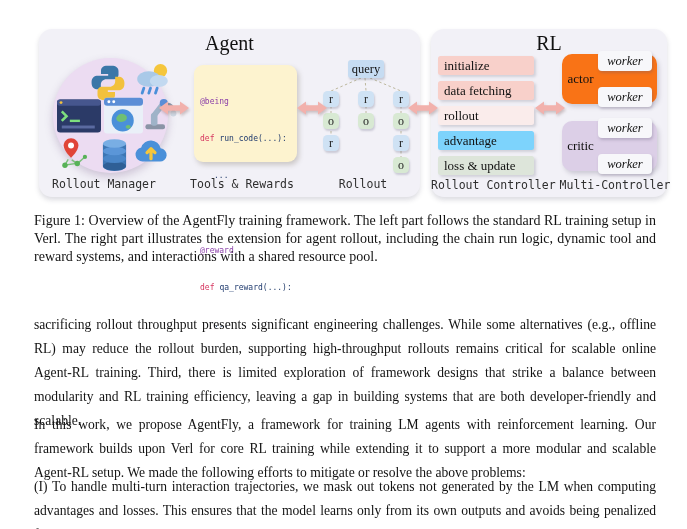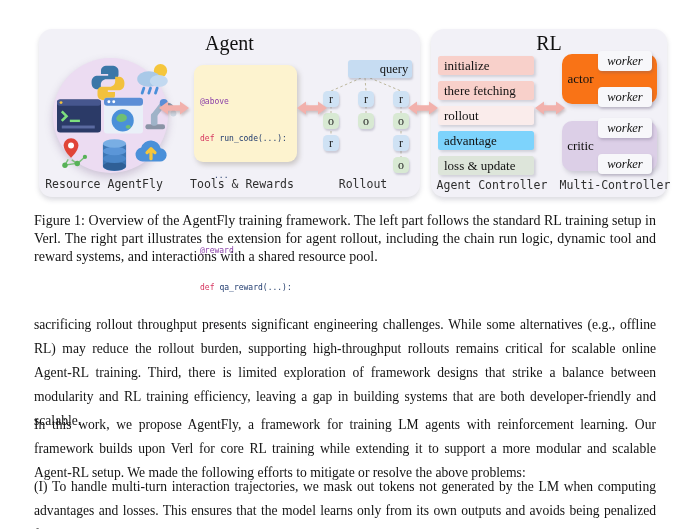"query" .query-box { padding-left: 28px -> none }
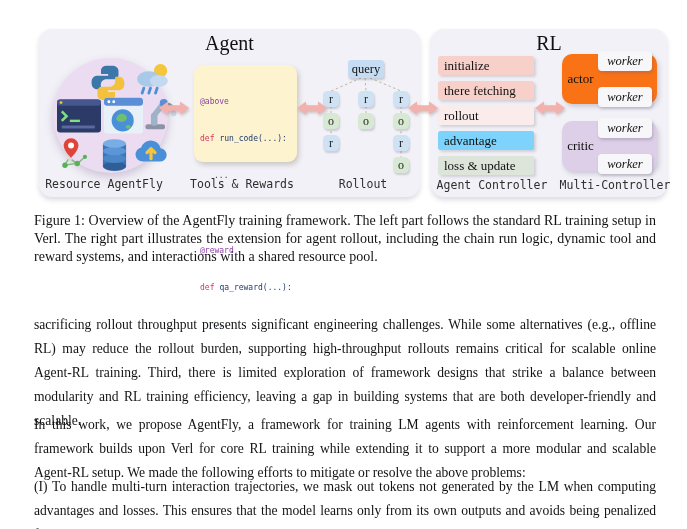"there fetching" div.step { text: there -> data }
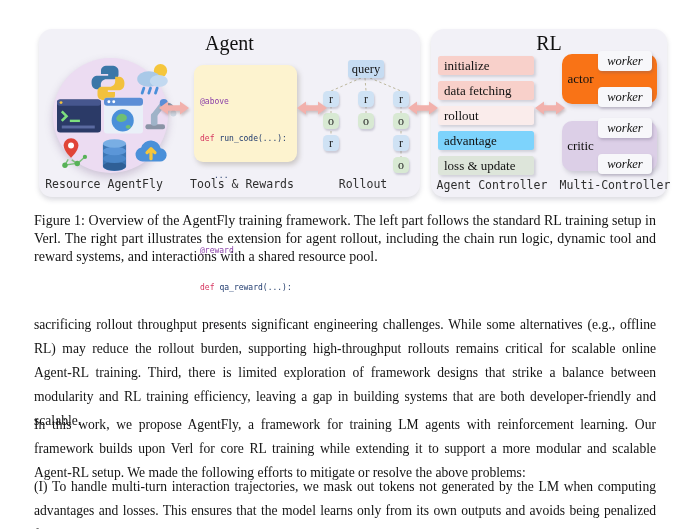"@above" span.tk-deco { text: @above -> @being }
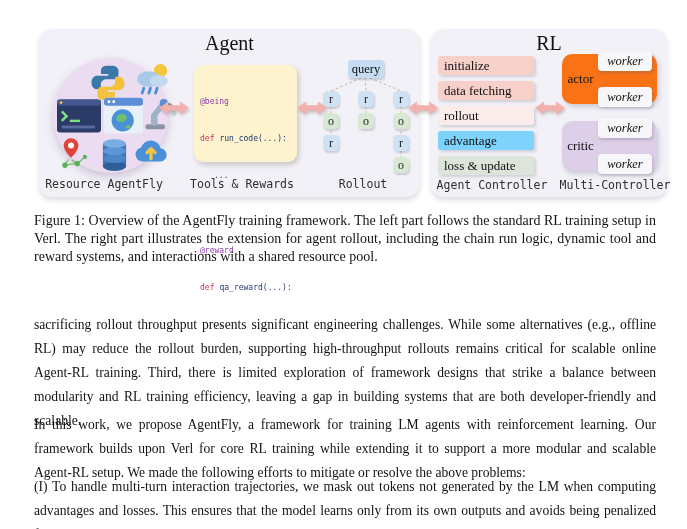"Resource AgentFly" div.fig-label { text: Resource AgentFly -> Rollout Manager }
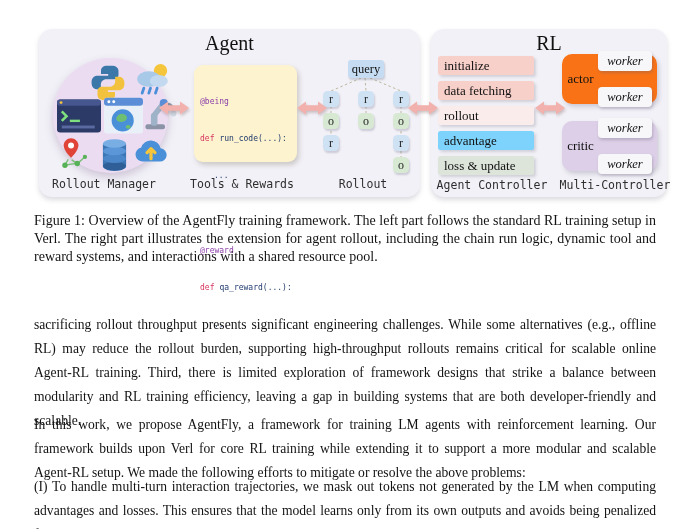"Agent Controller" div.fig-label { text: Agent -> Rollout }
